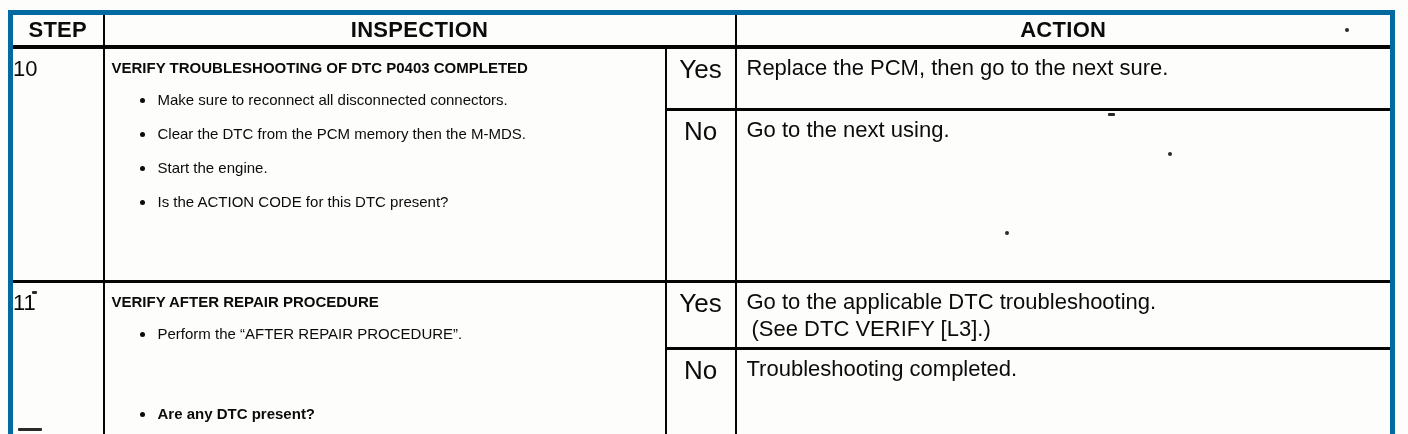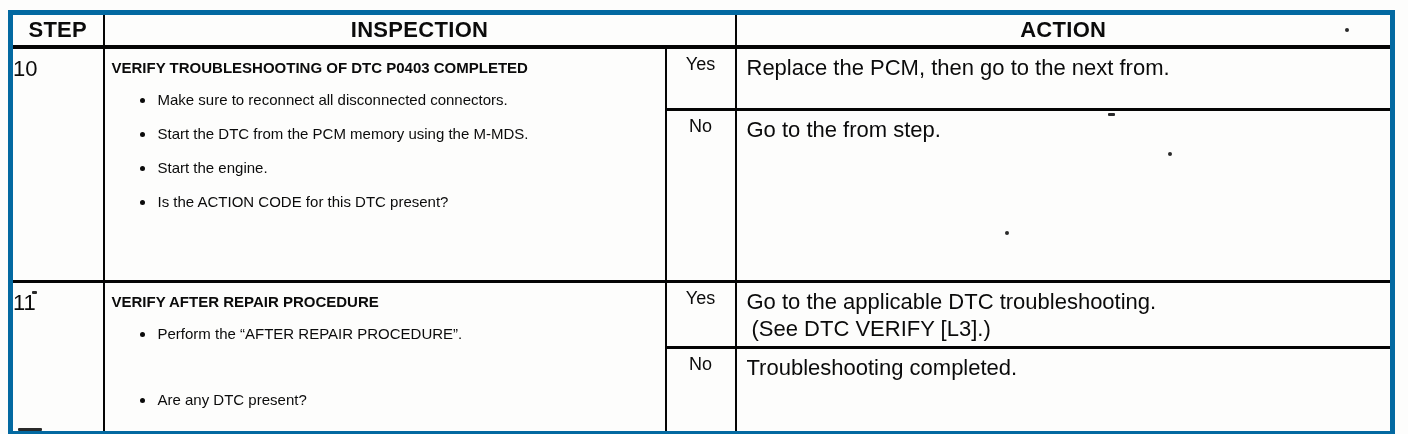"Yes" td.yn { font-size: 18px -> 26px }
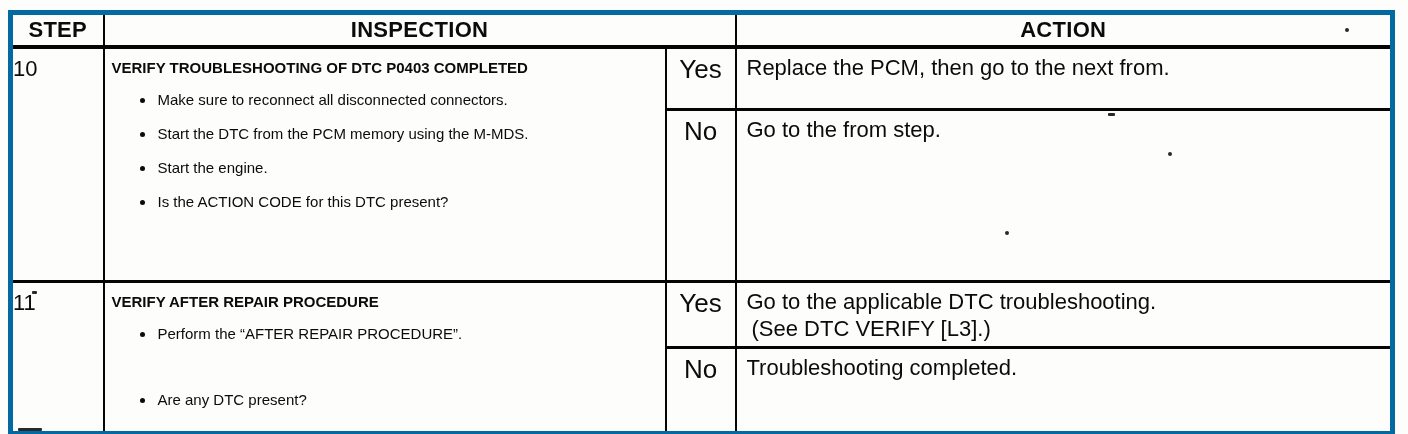"Replace the PCM, then go" div { text: from -> sure }
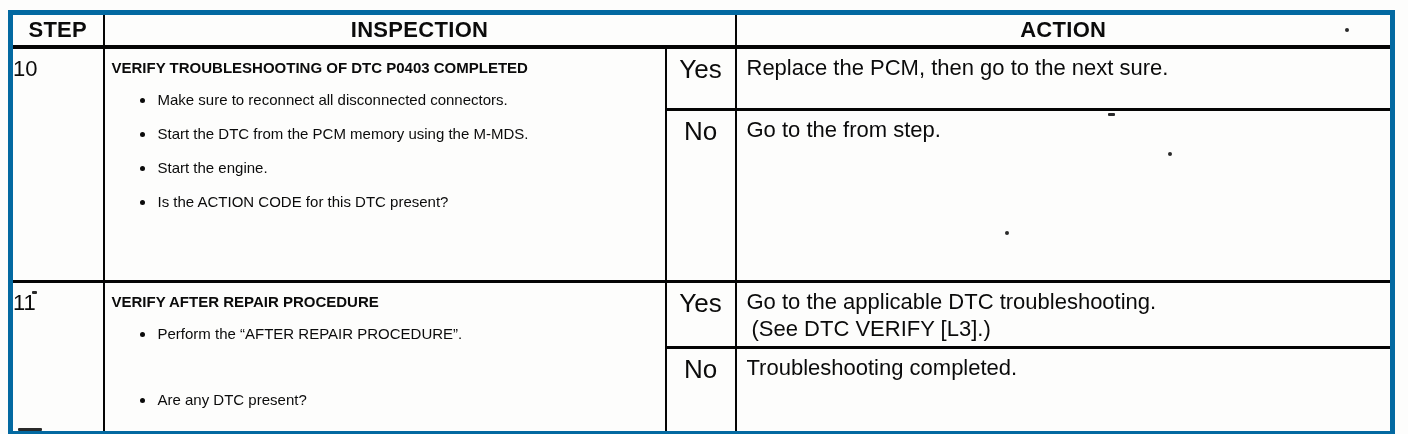"Start the DTC from the" li { text: Start the DTC from the PCM memory using -> Clear the DTC from the PCM memory then }
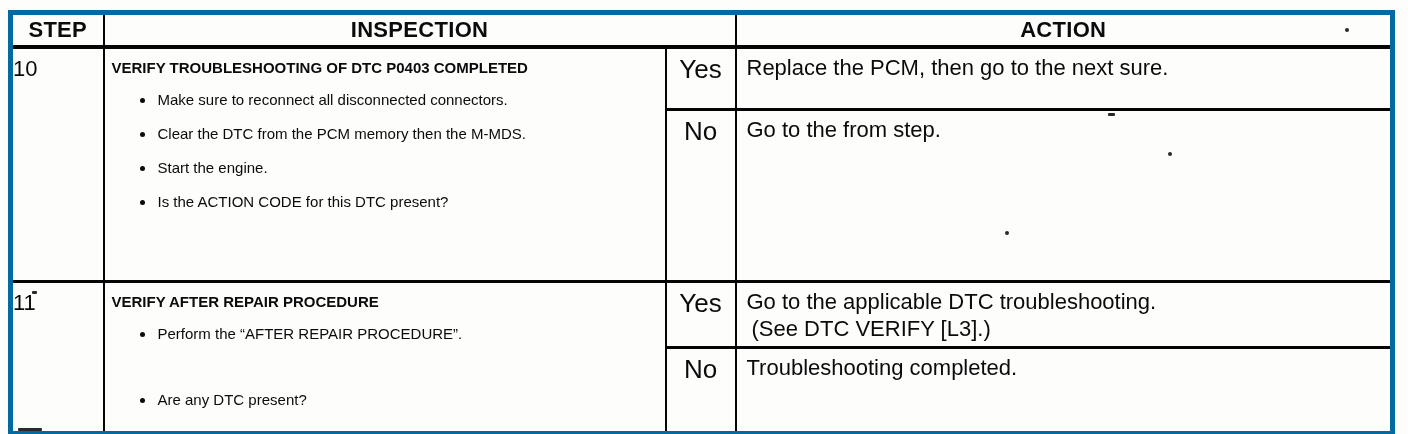"Go to the from step." div { text: from step -> next using }
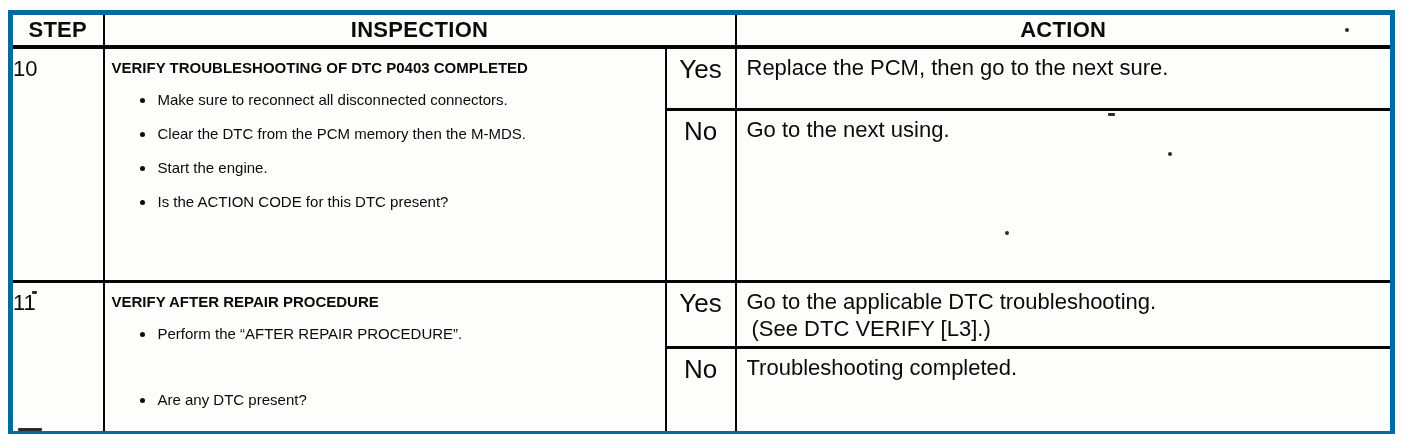"Are any DTC present?" ul.bullets li.spaced { font-weight: none -> bold; margin-top: 32px -> 46px }
